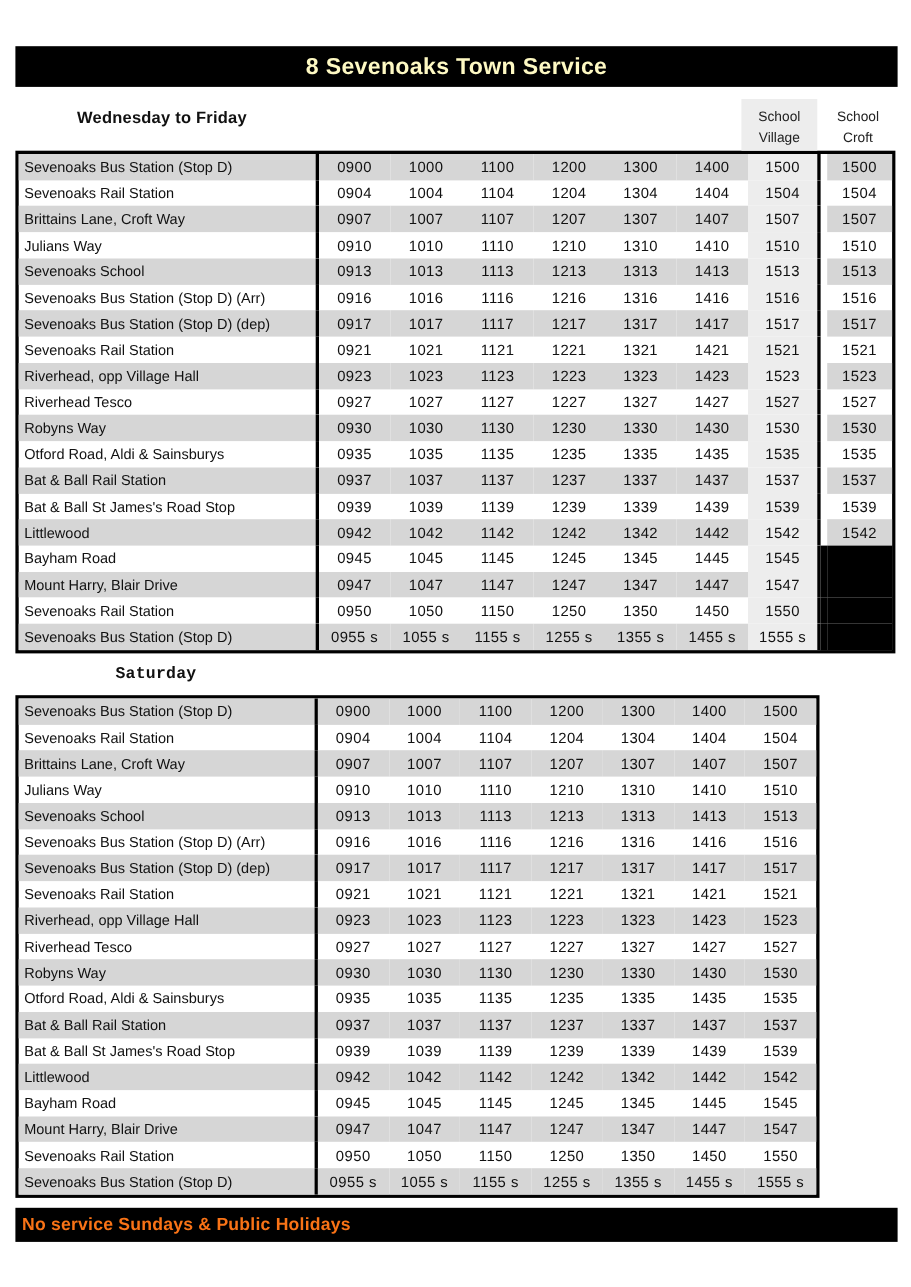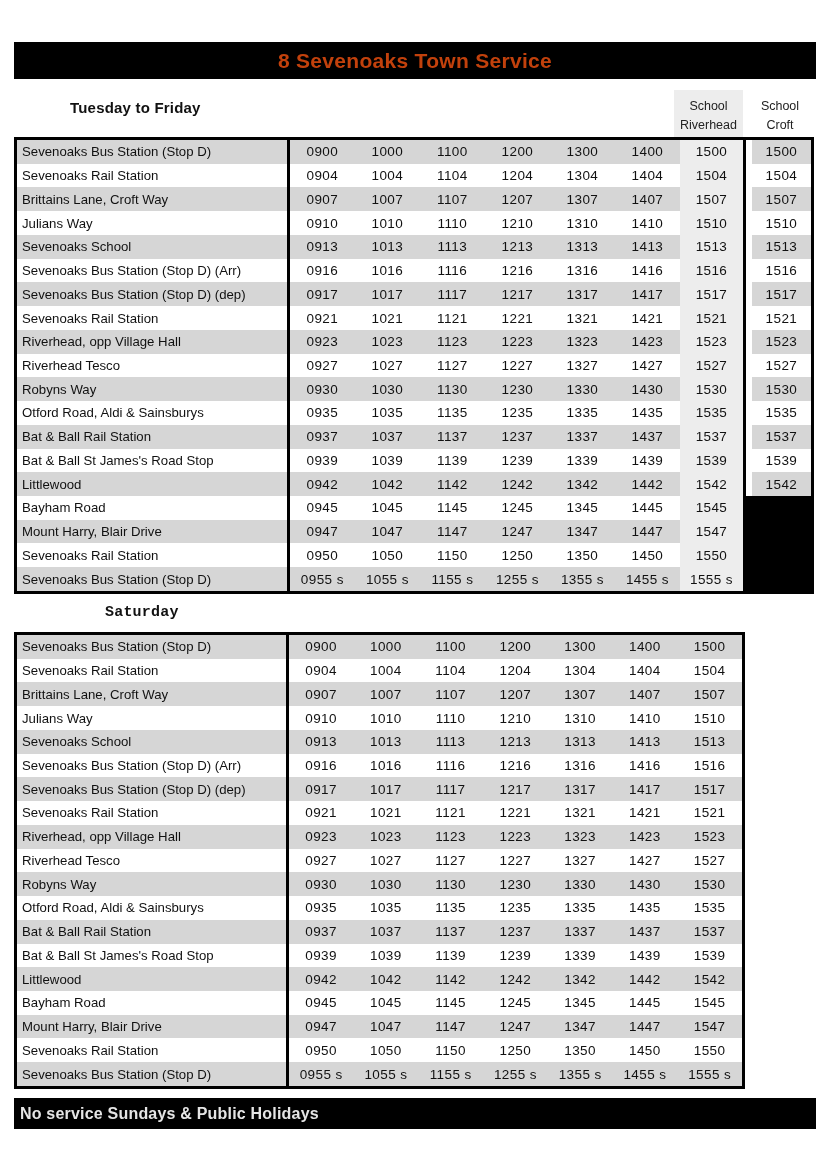"8 Sevenoaks Town Service" .title-bar { color: #c2410c -> #fef9c3 }
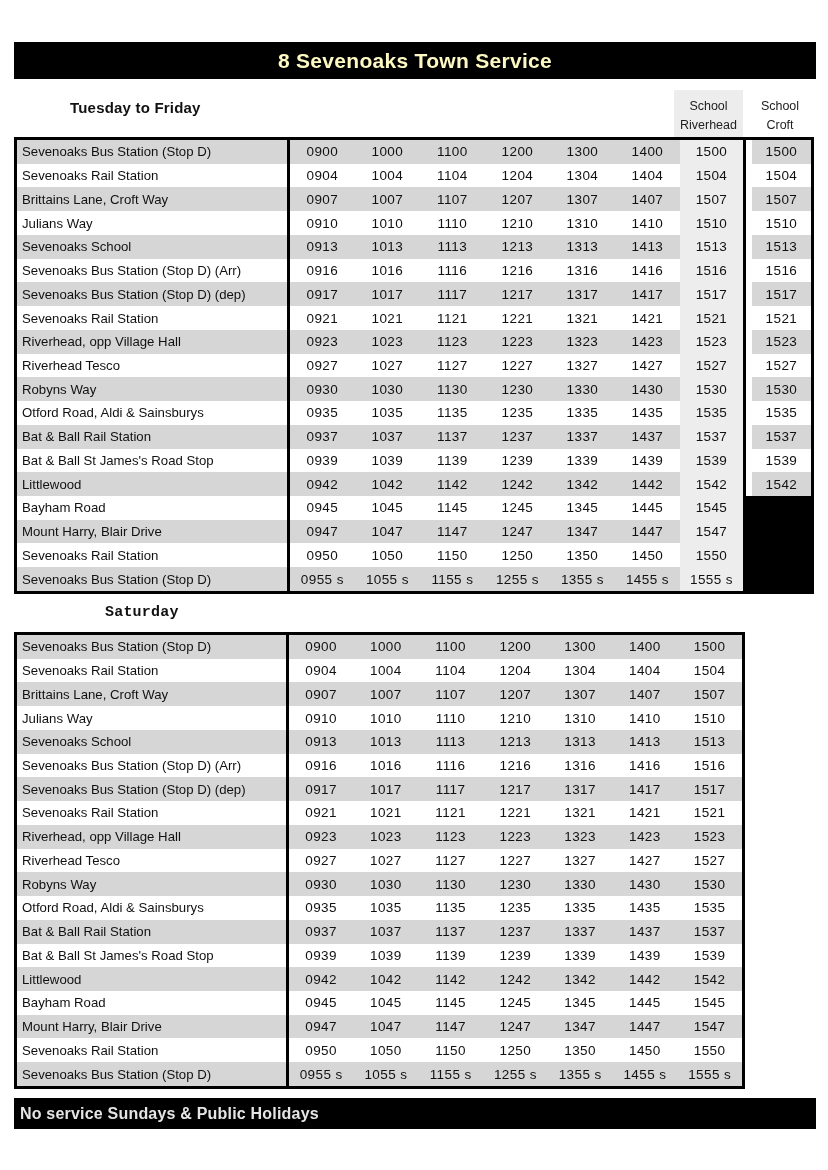"Tuesday to Friday" span.heading { text: Tuesday -> Wednesday }
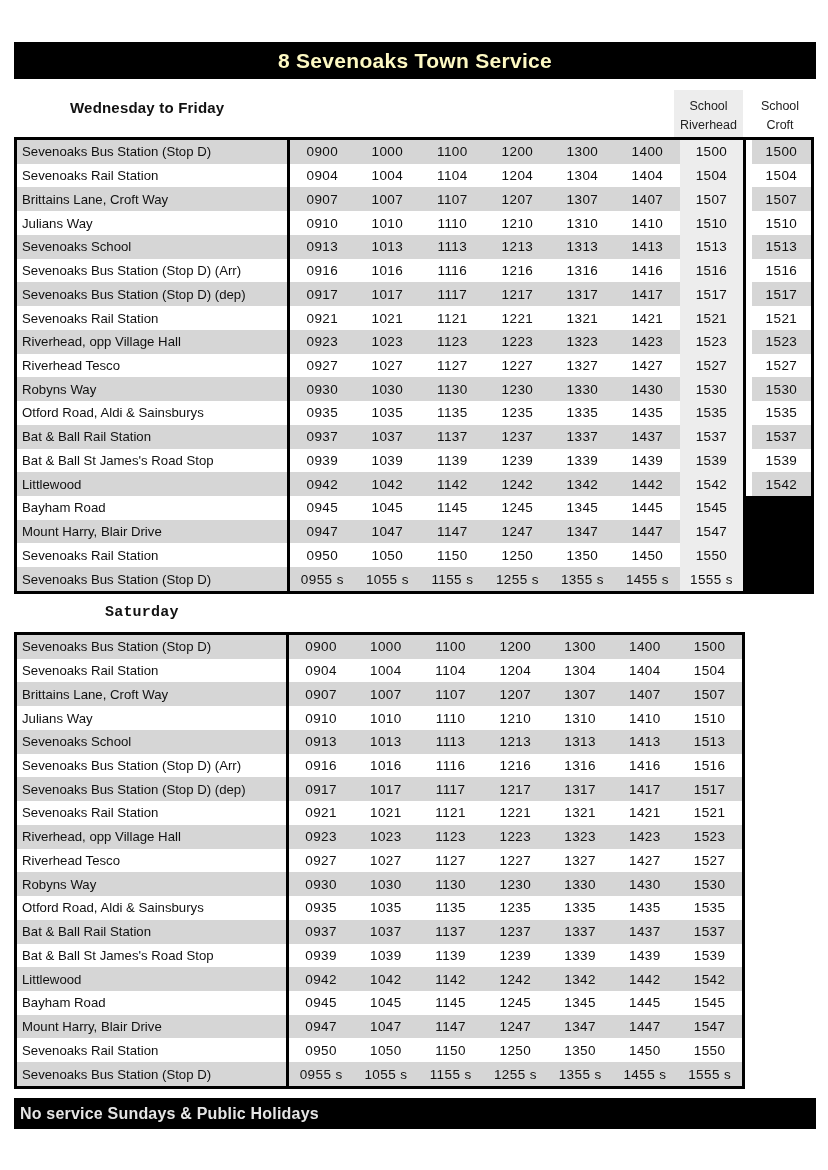"Riverhead" span { text: Riverhead -> Village }
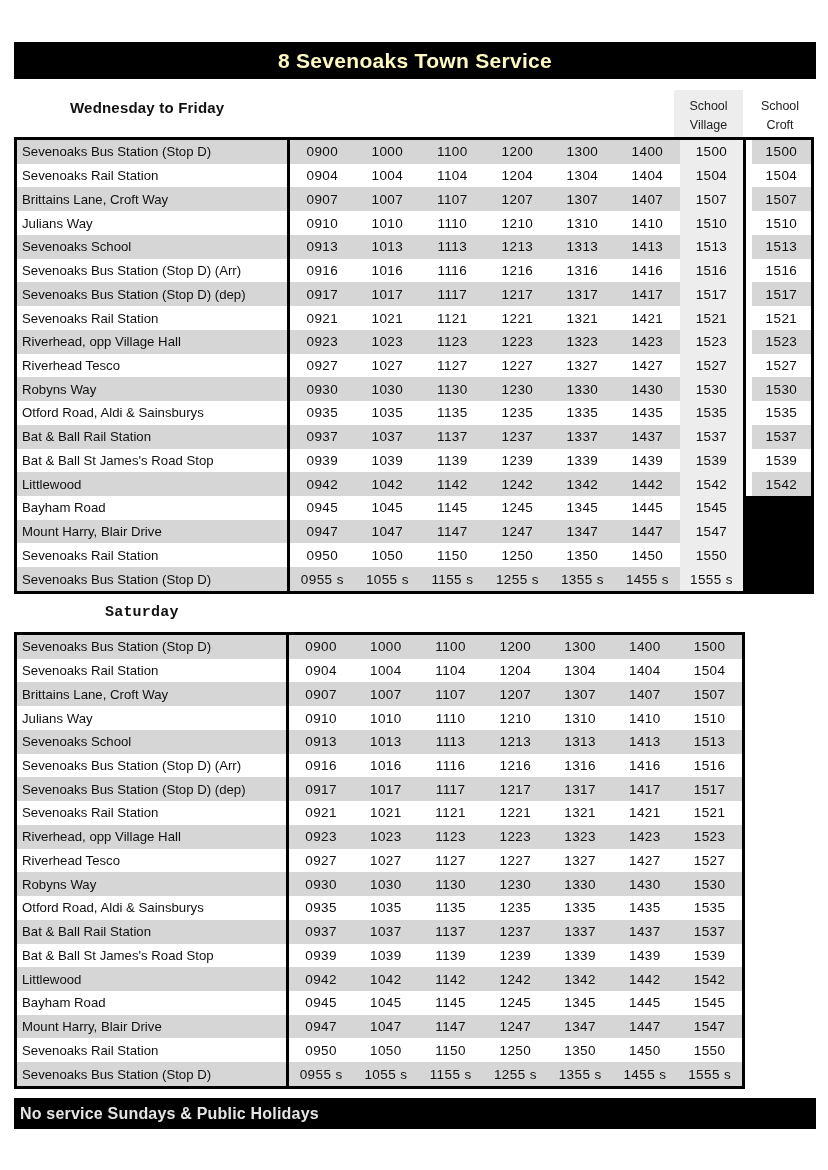"No service Sundays & Public" .footer-bar { color: #e5e5e5 -> #f97316 }
